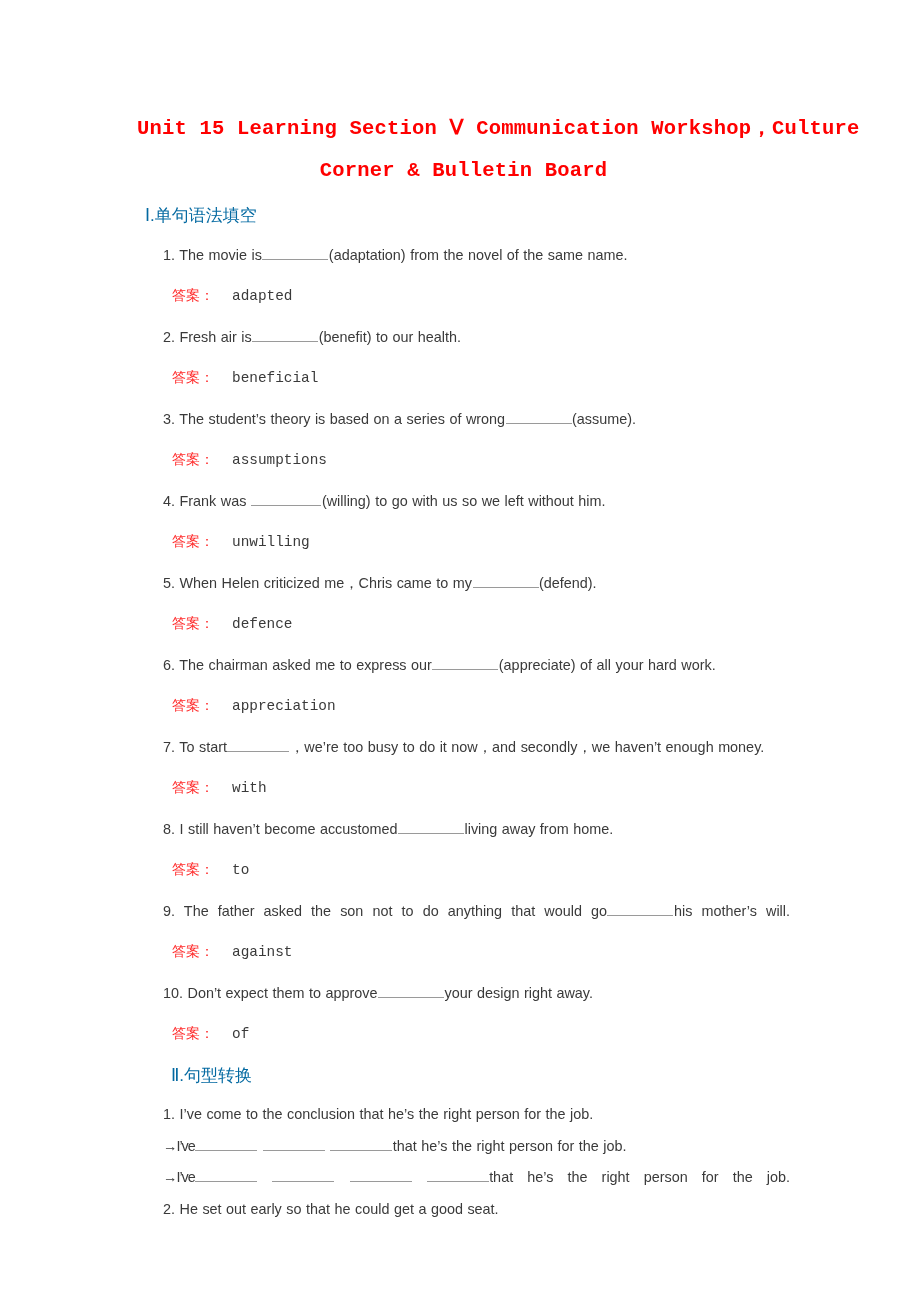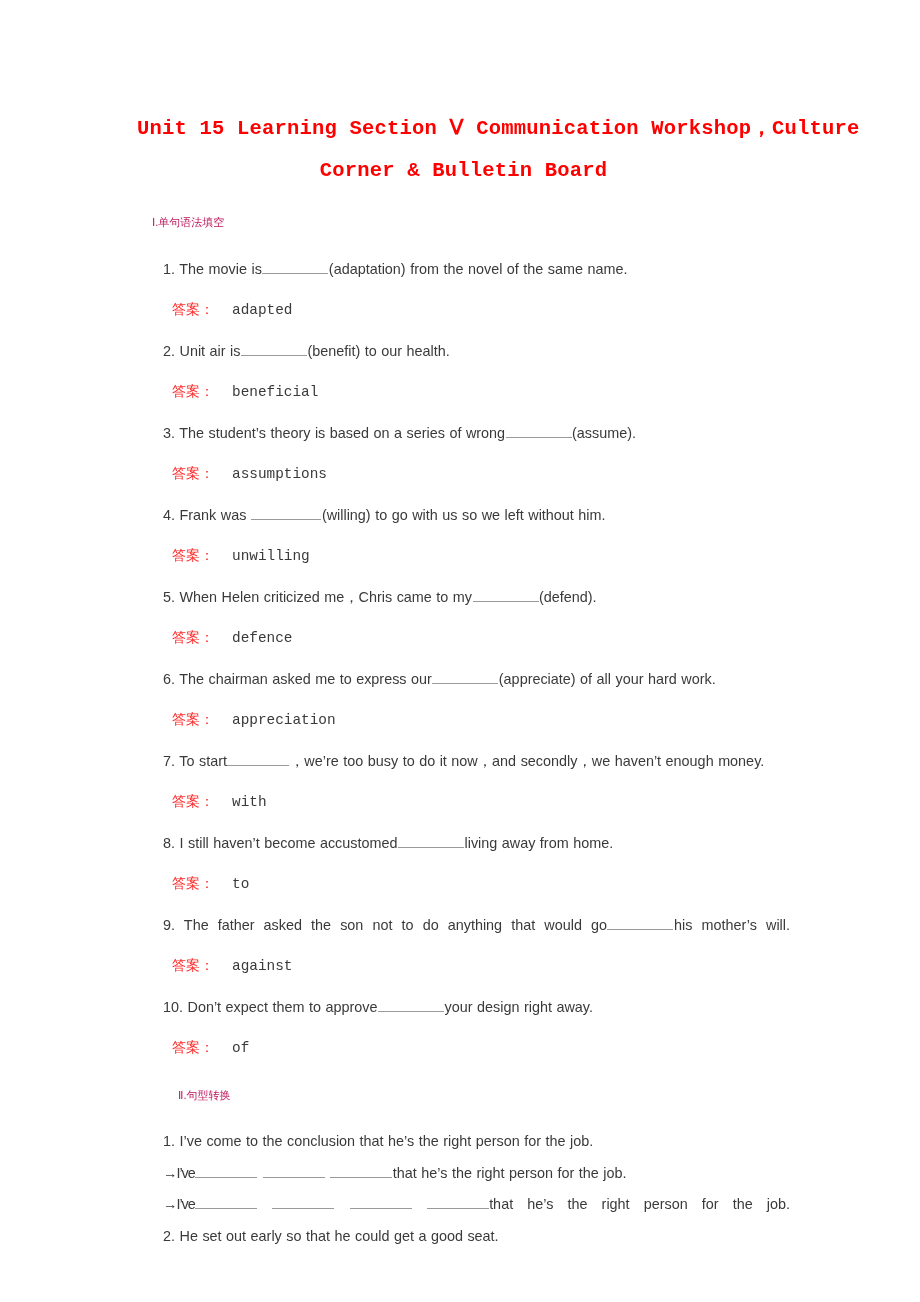"Ⅰ.单句语法填空" .section-head { color: #be185d -> #0369a1; font-size: 11px -> 17px; margin: 15px -> 8px }
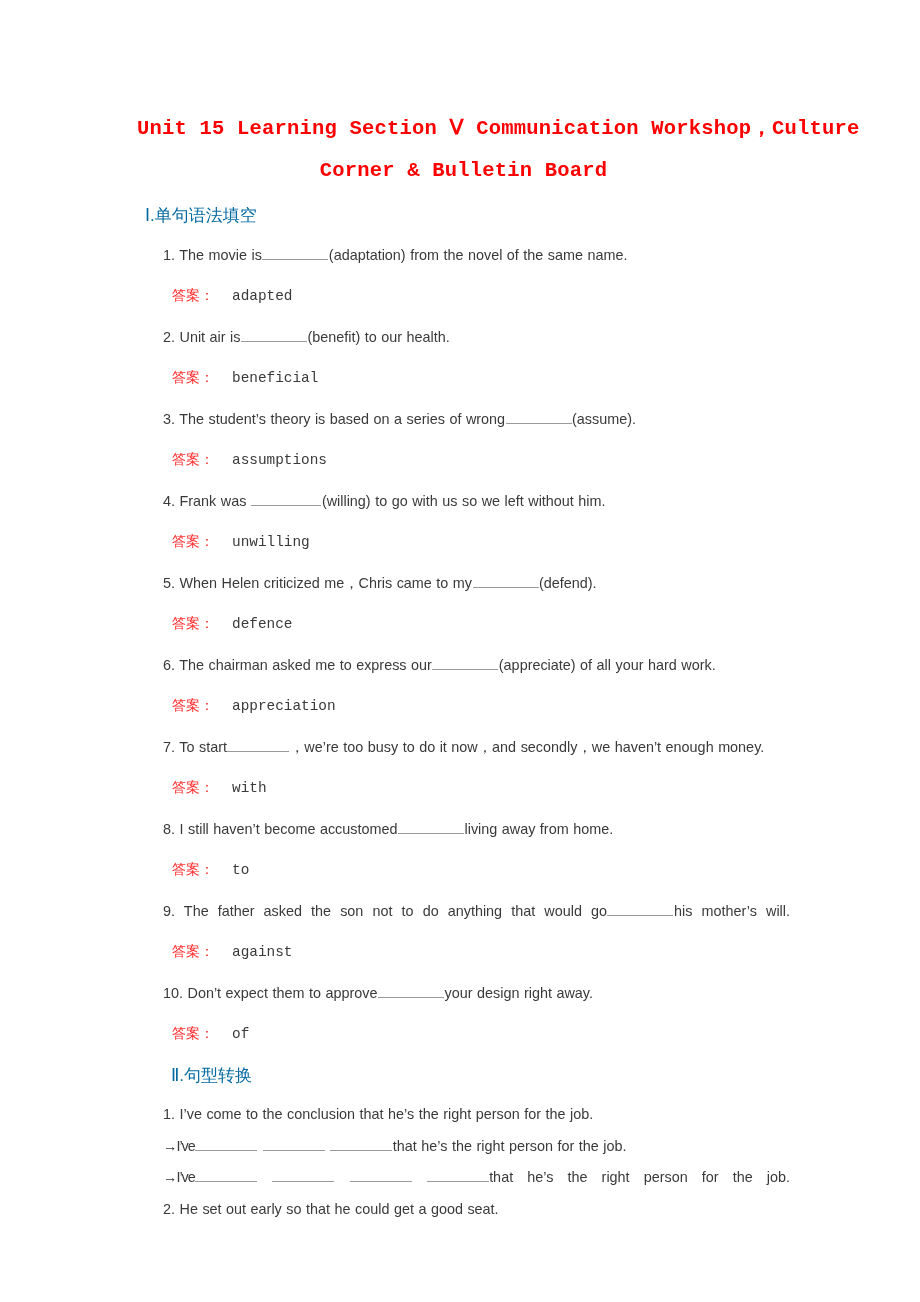"Unit air is" span { text: Unit -> Fresh }
